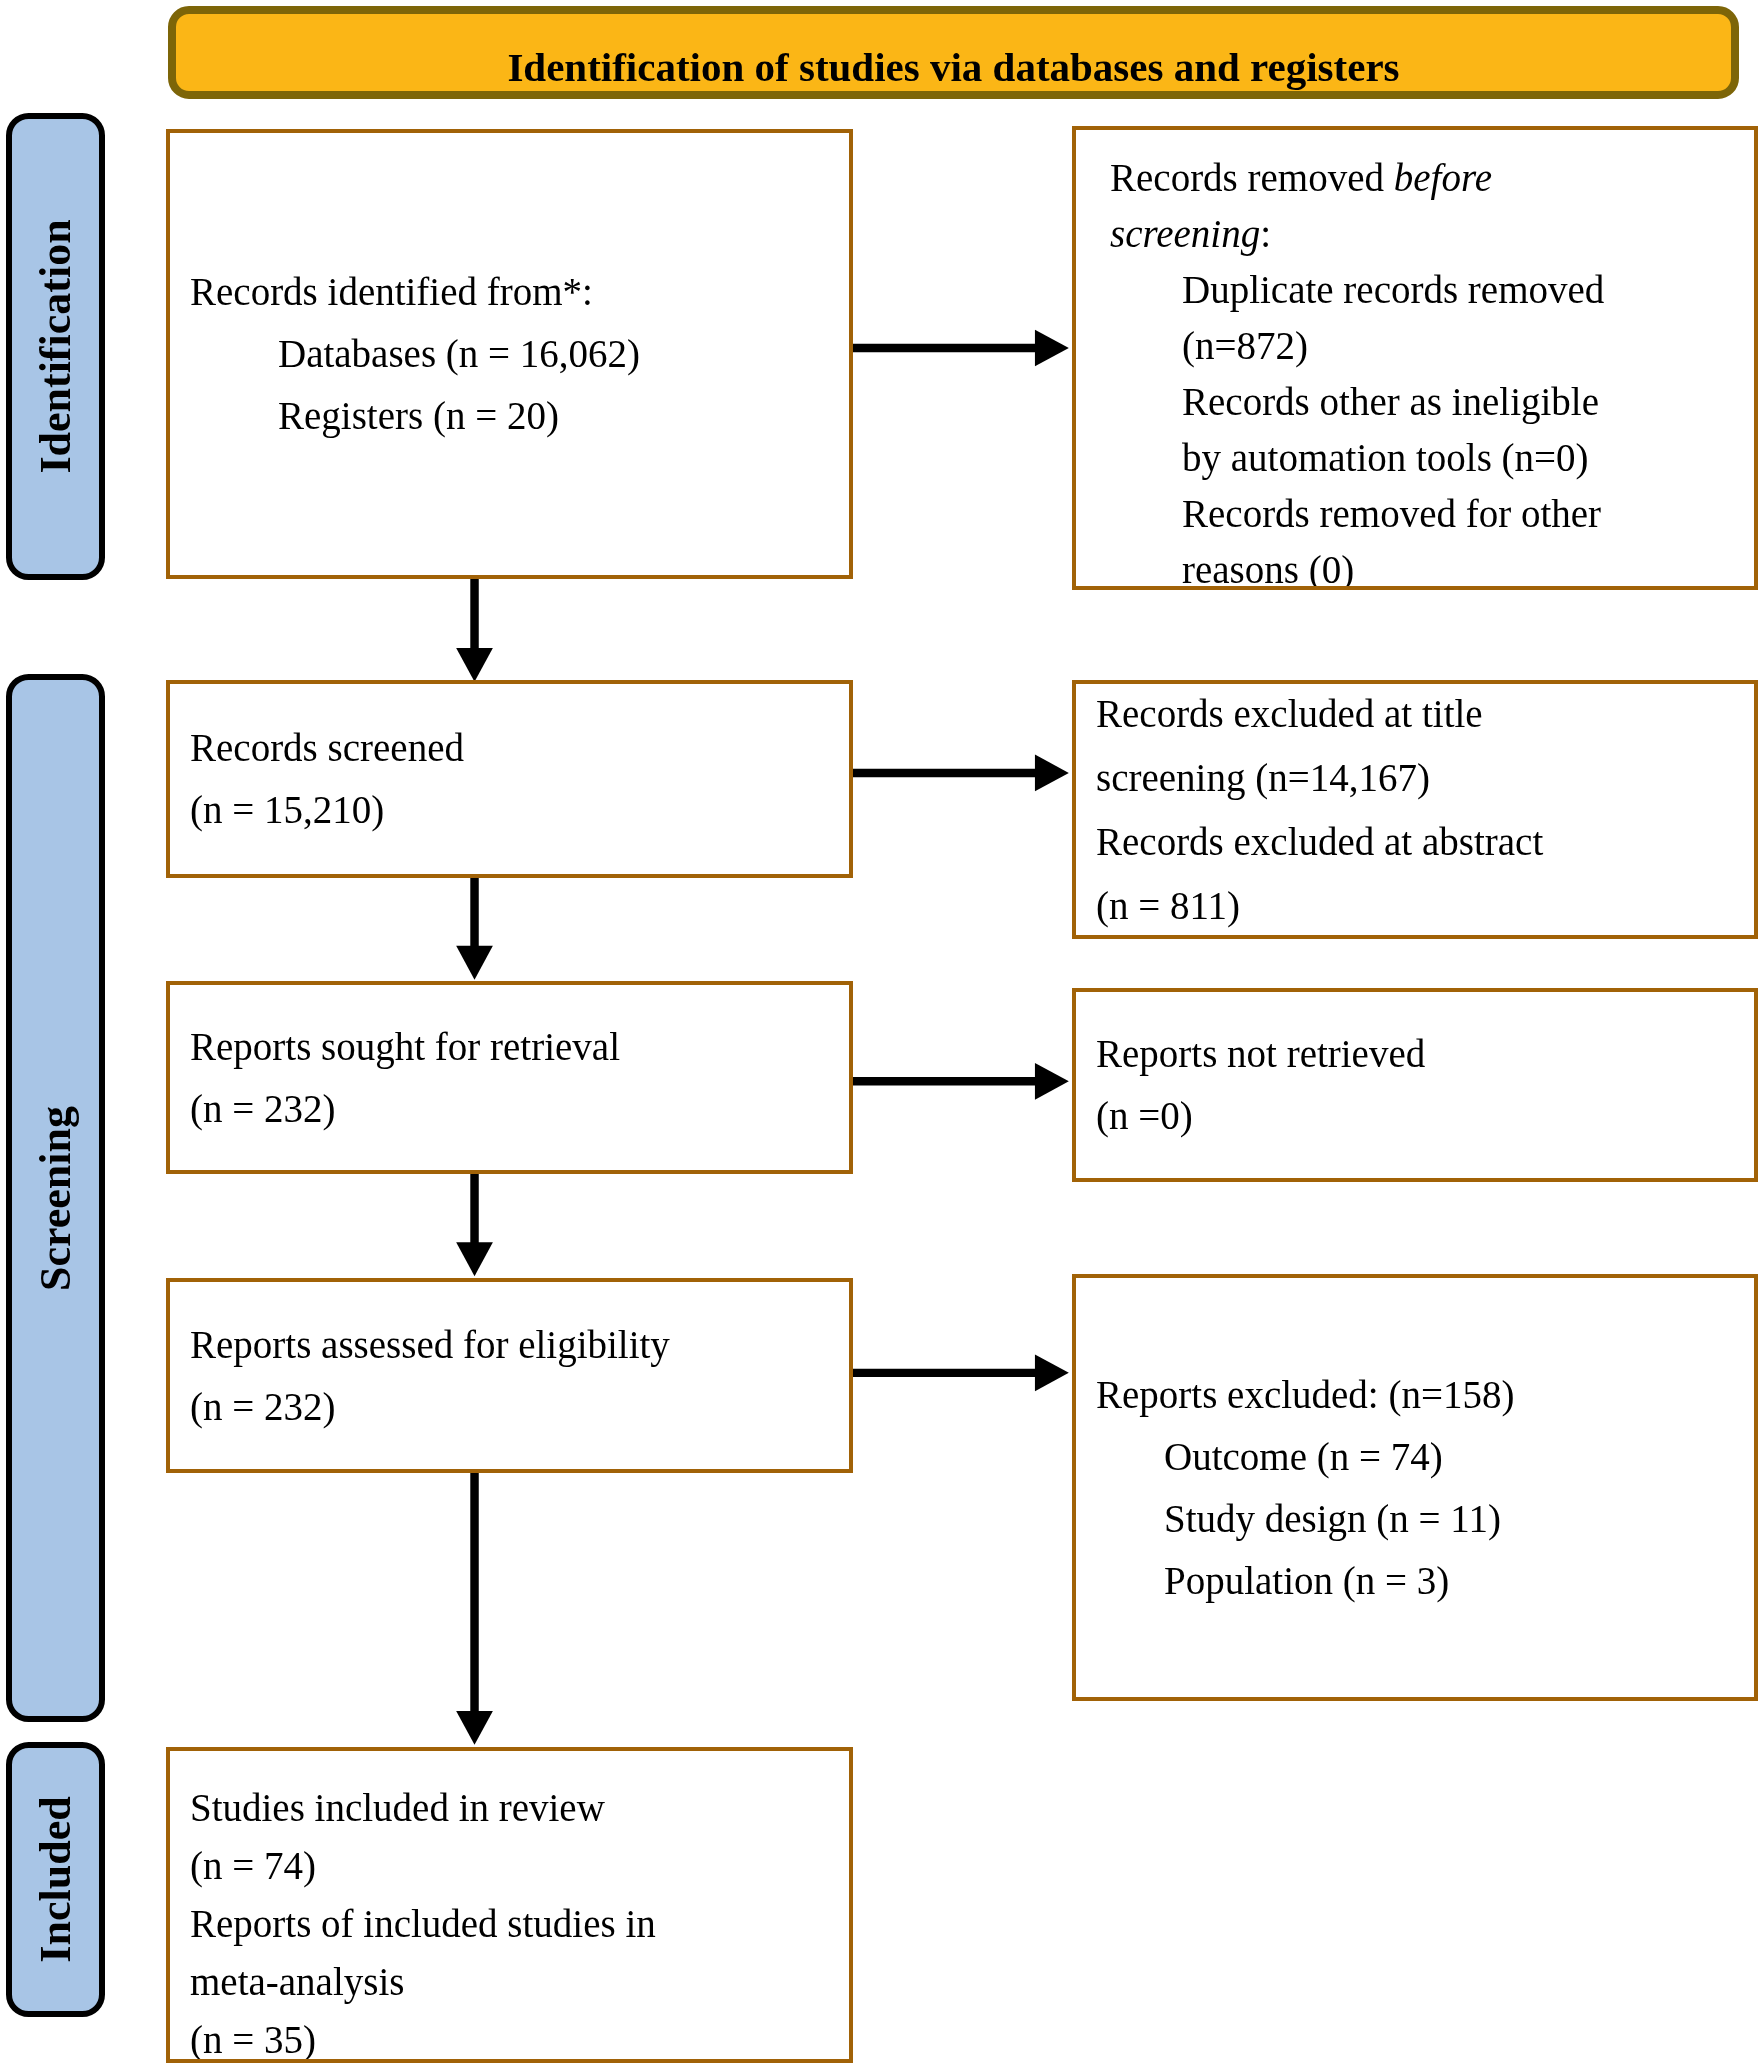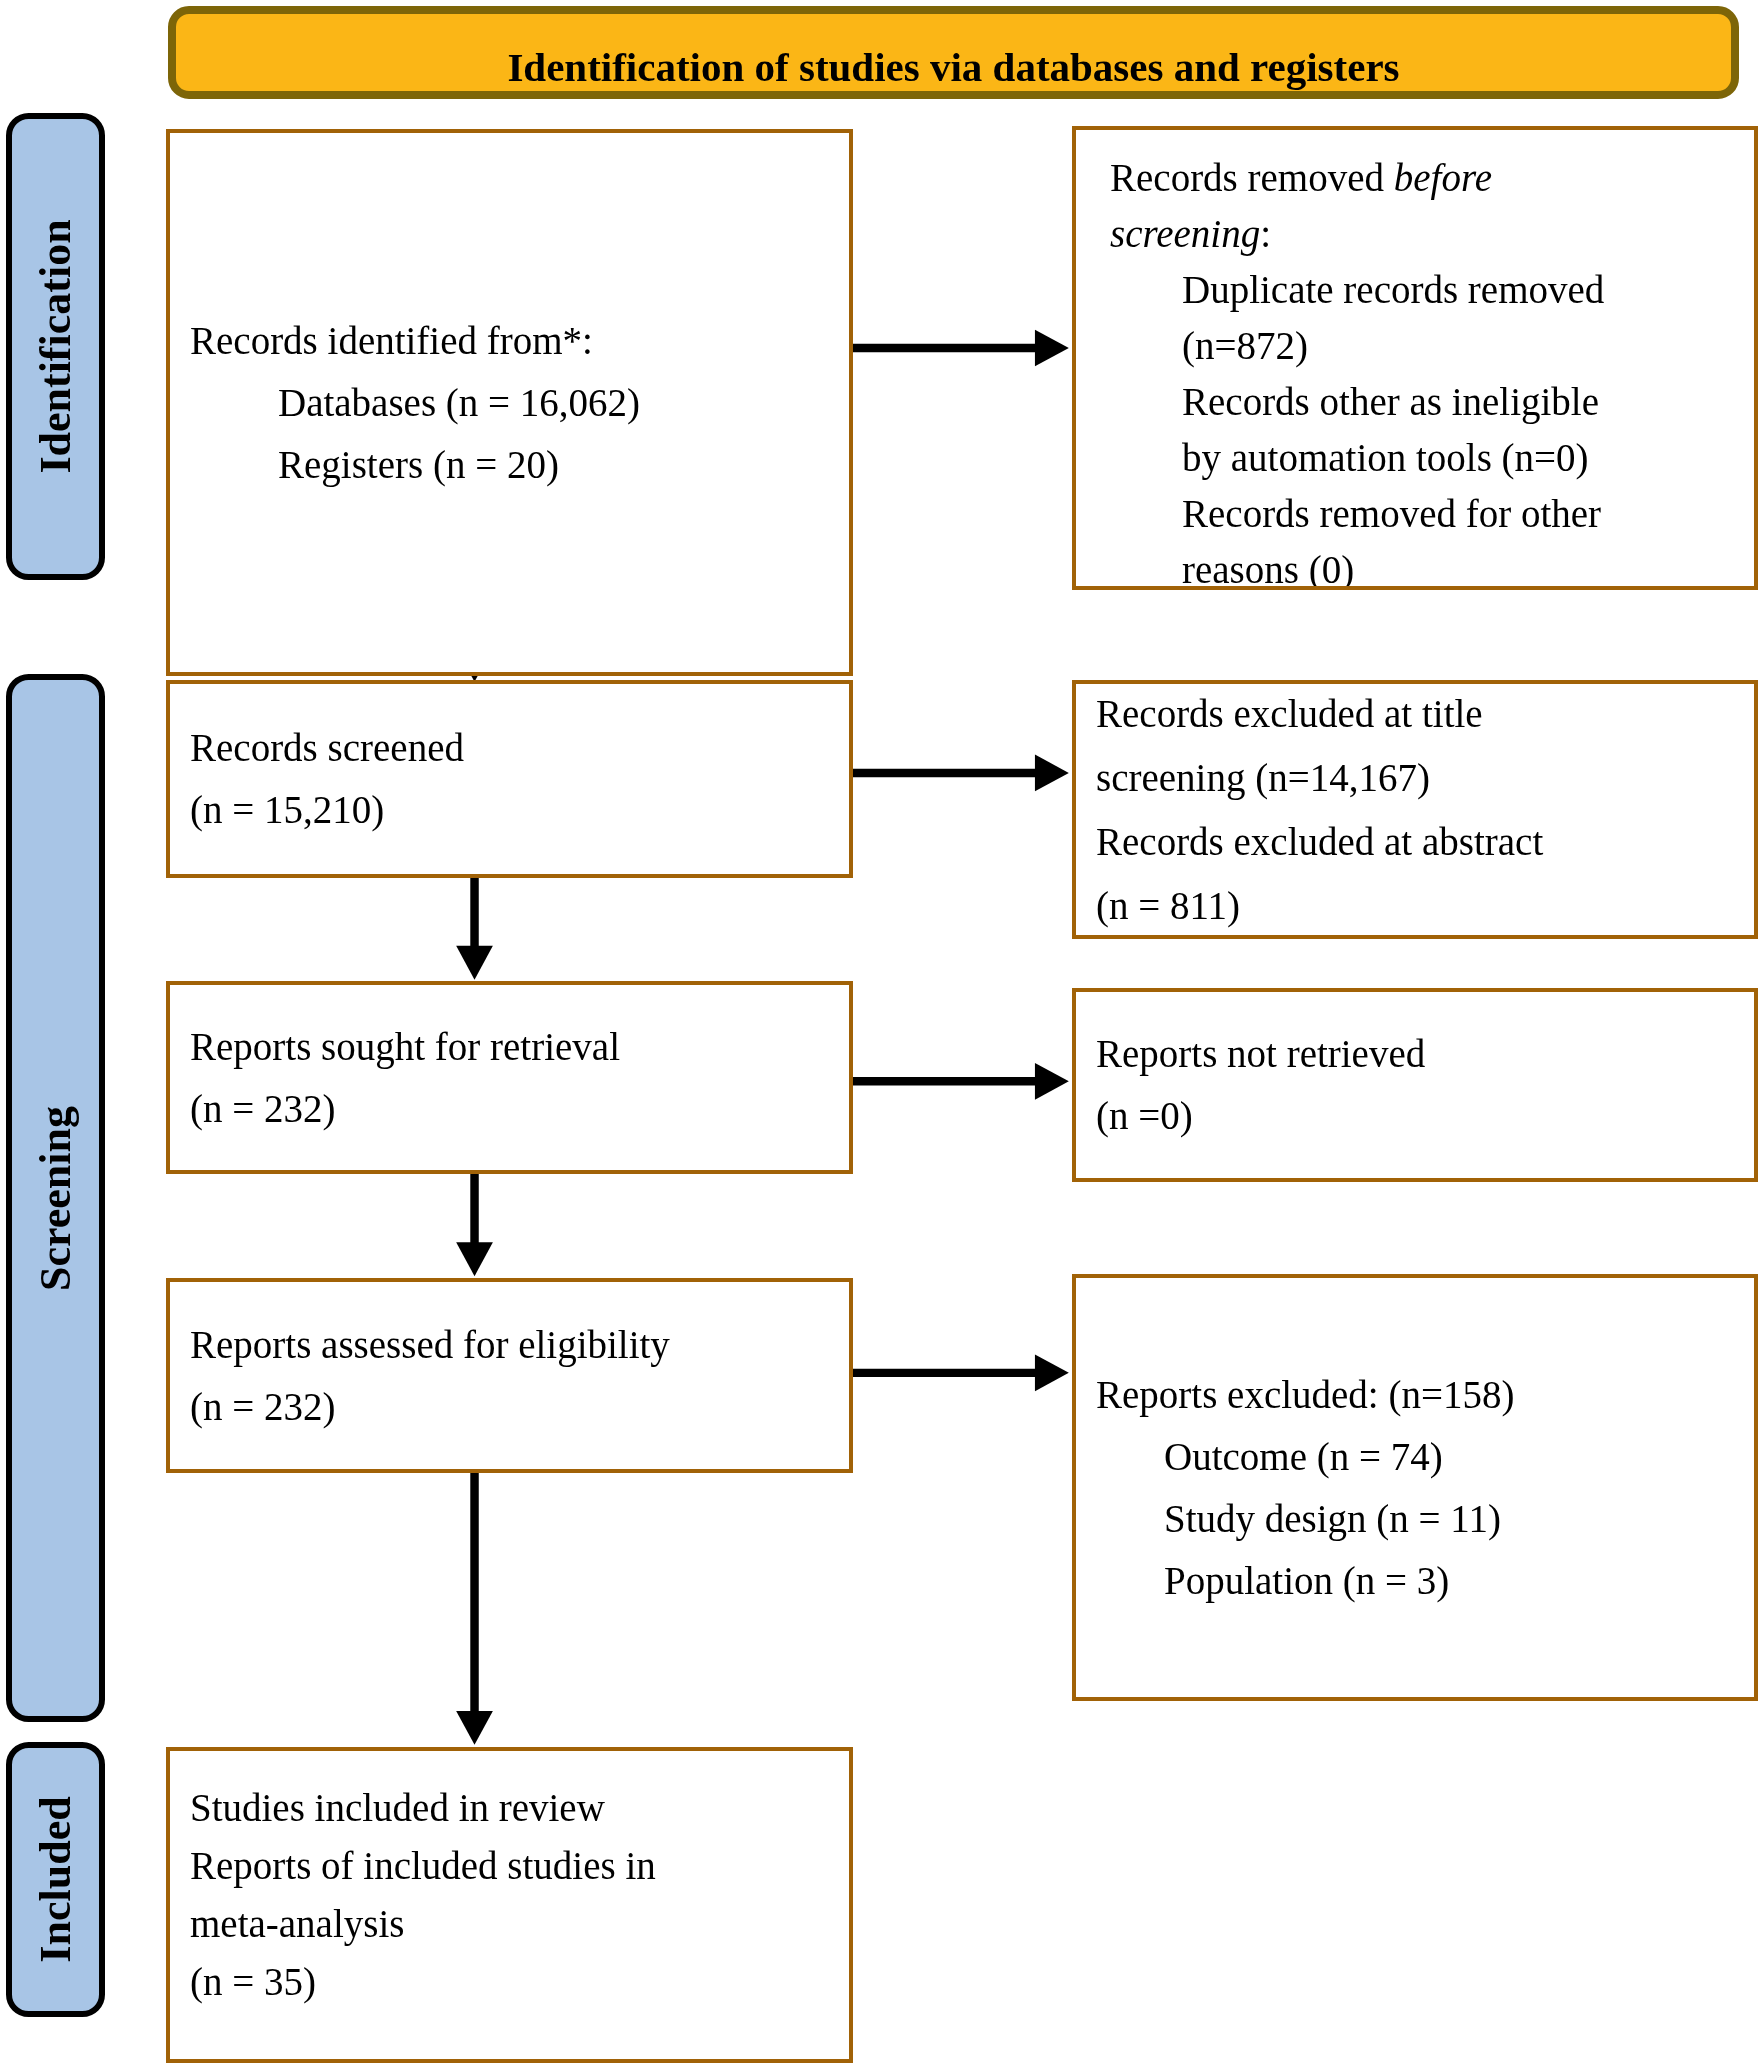"Records identified from*:" #box-b1 { height: 547px -> 450px }
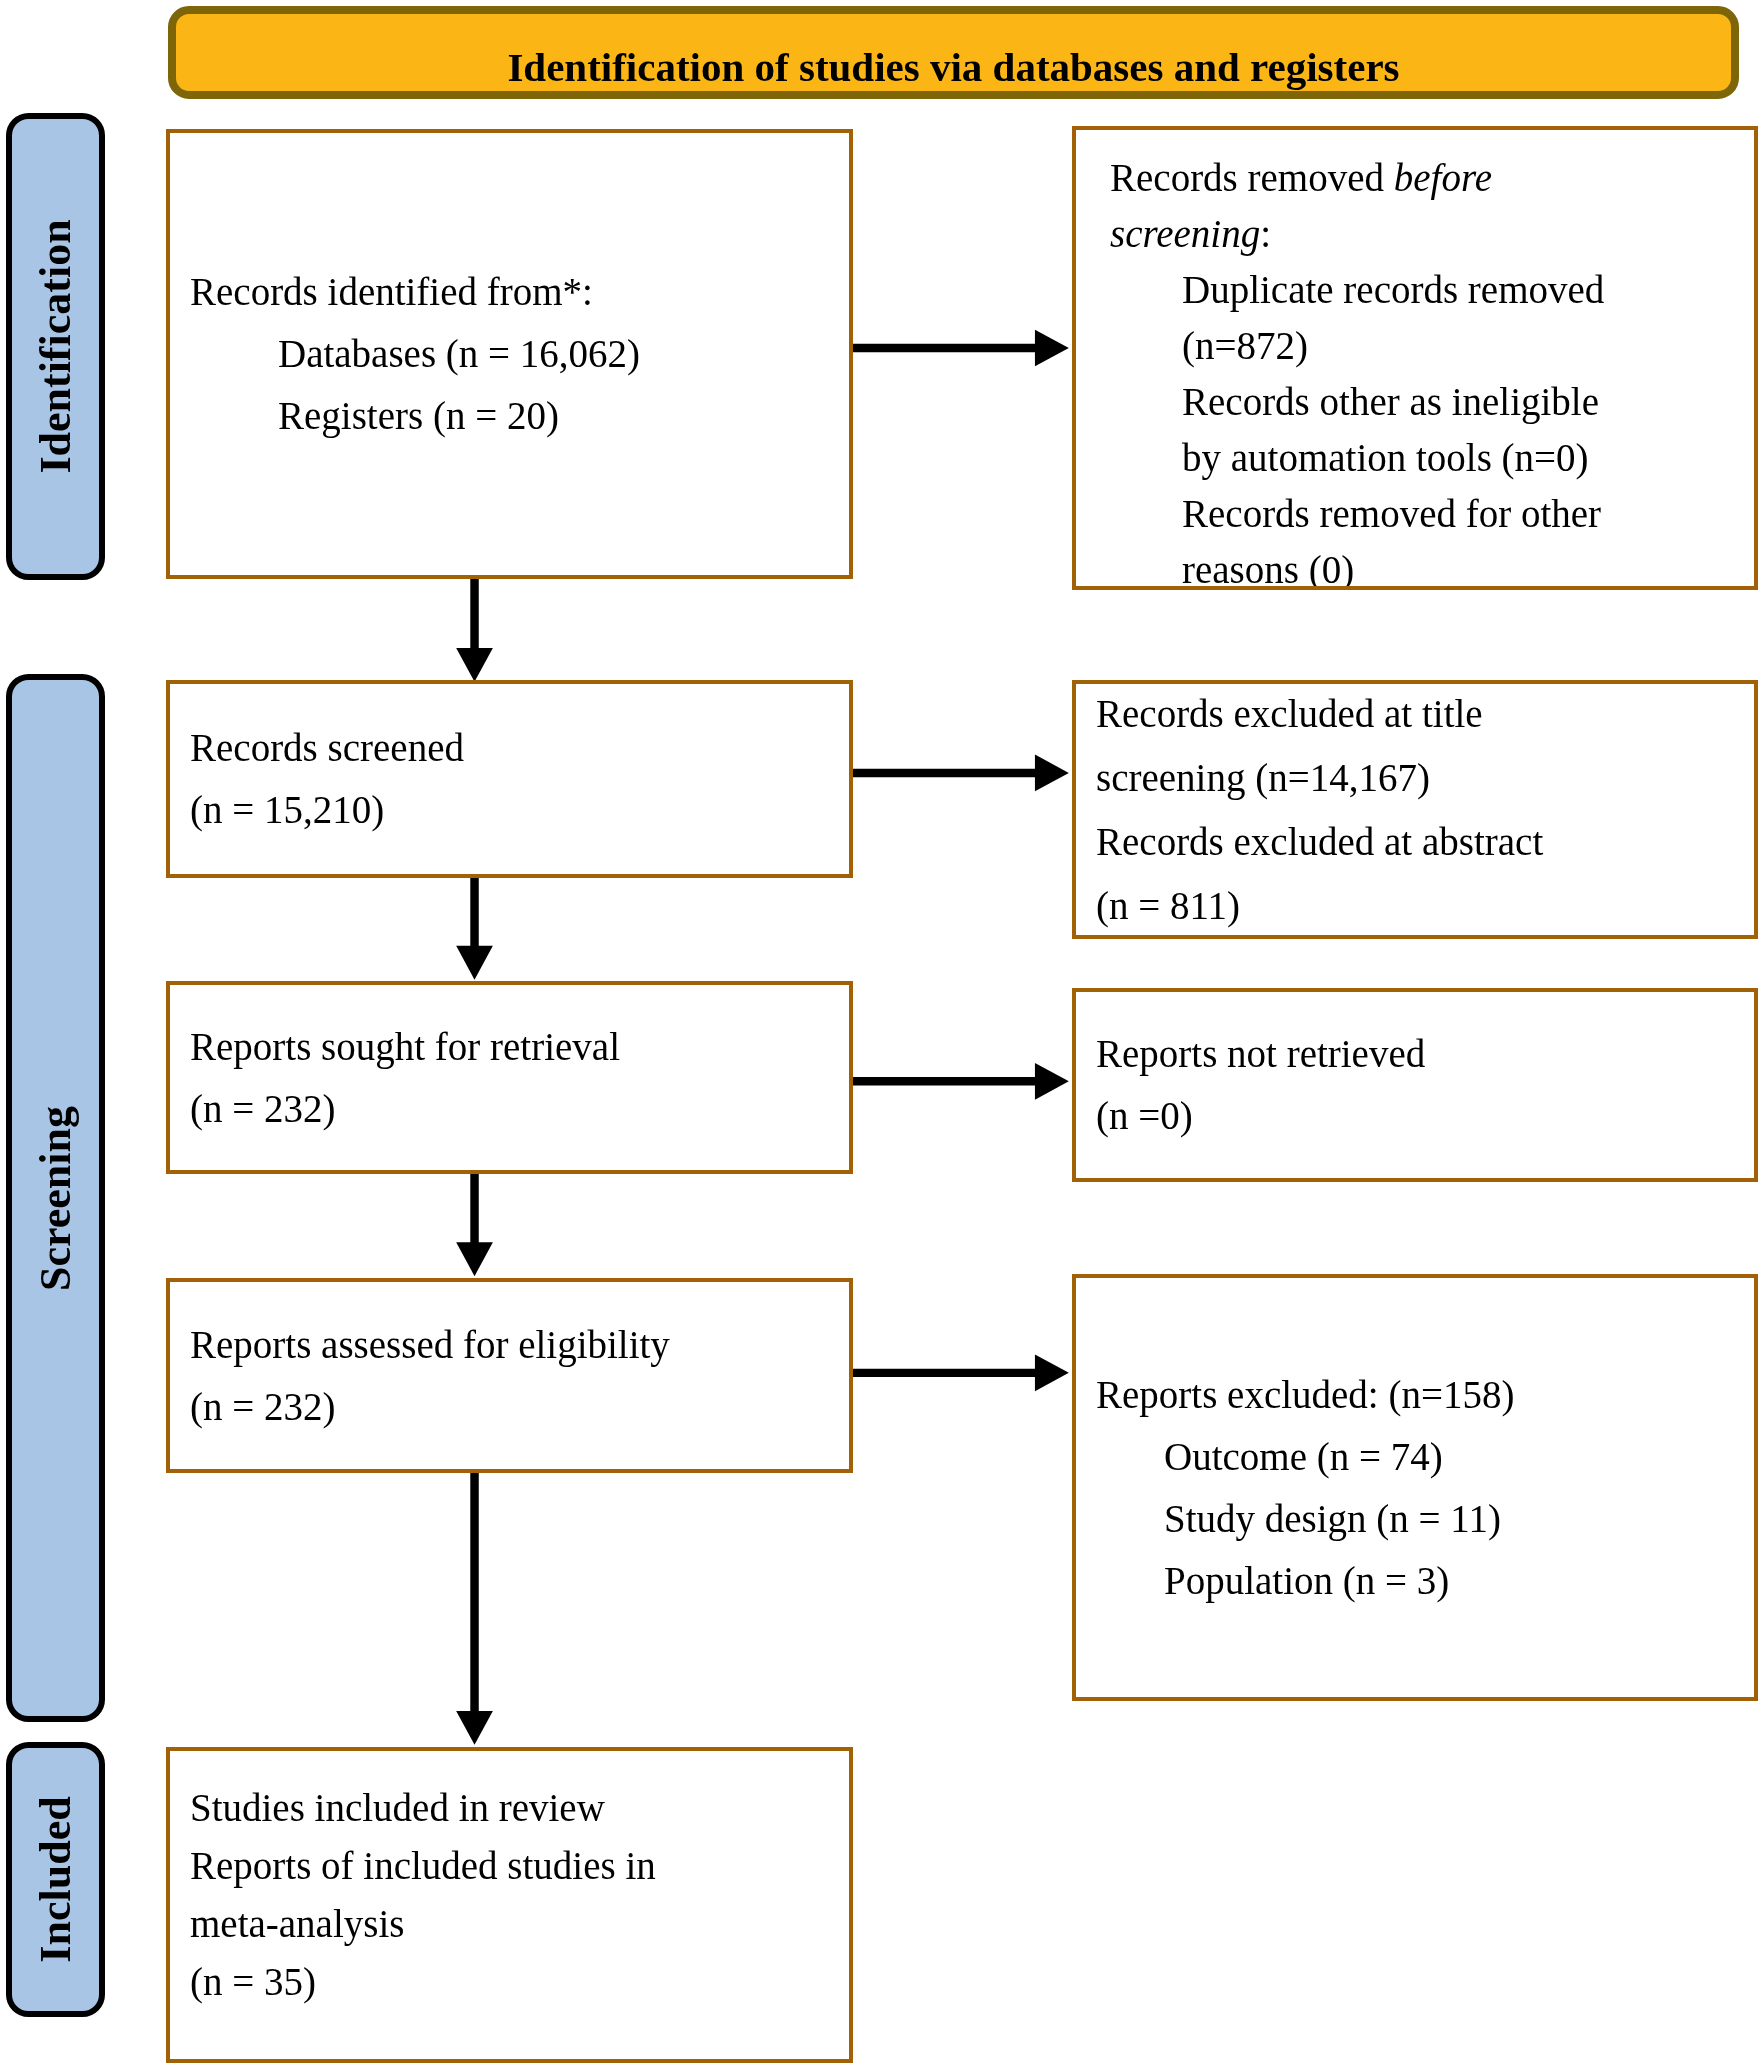"(n = 74)" div.line { html: none -> <div>(n = 74)</div> }
